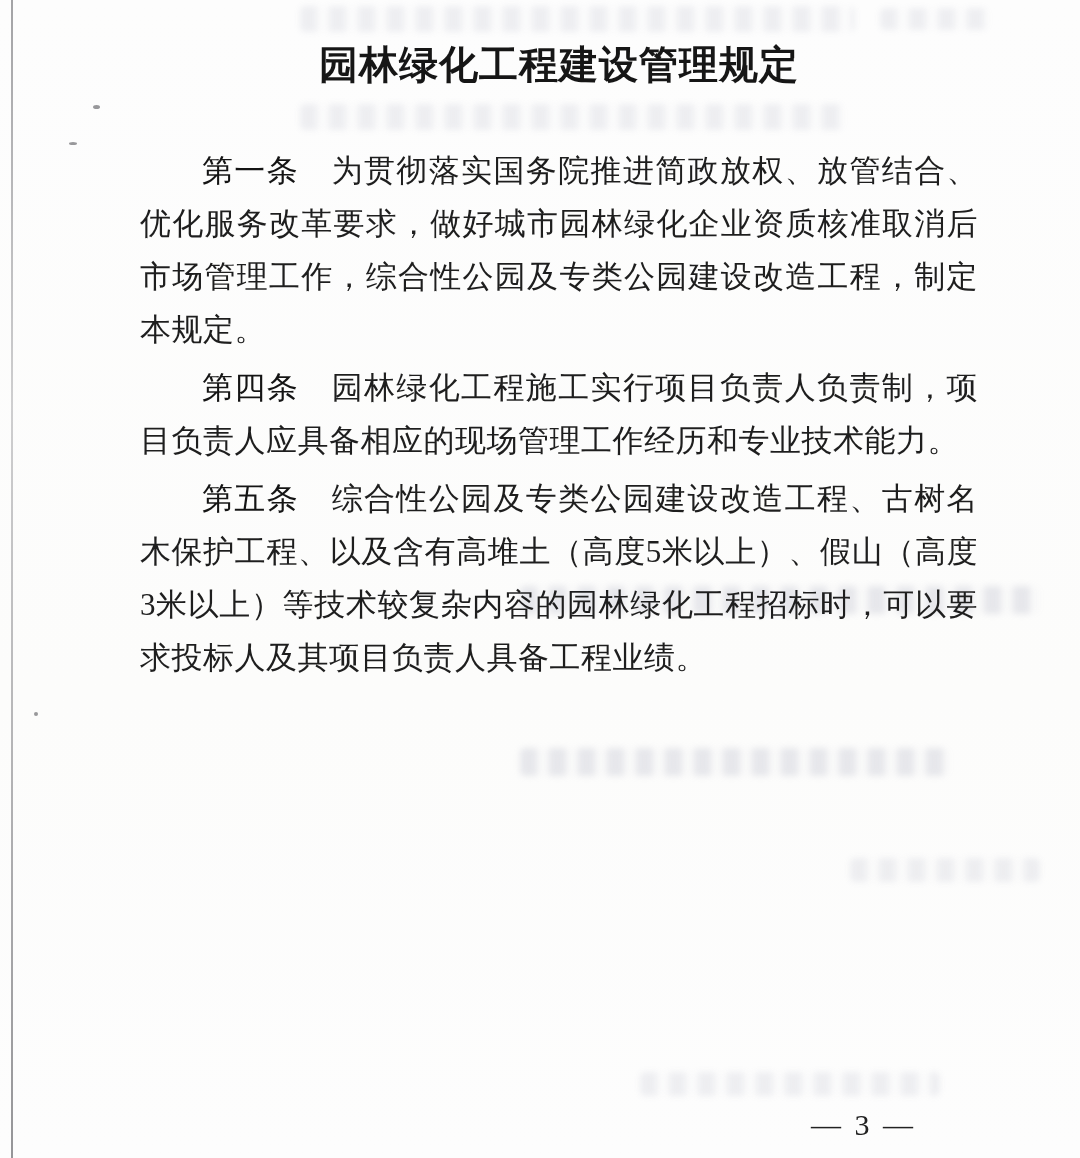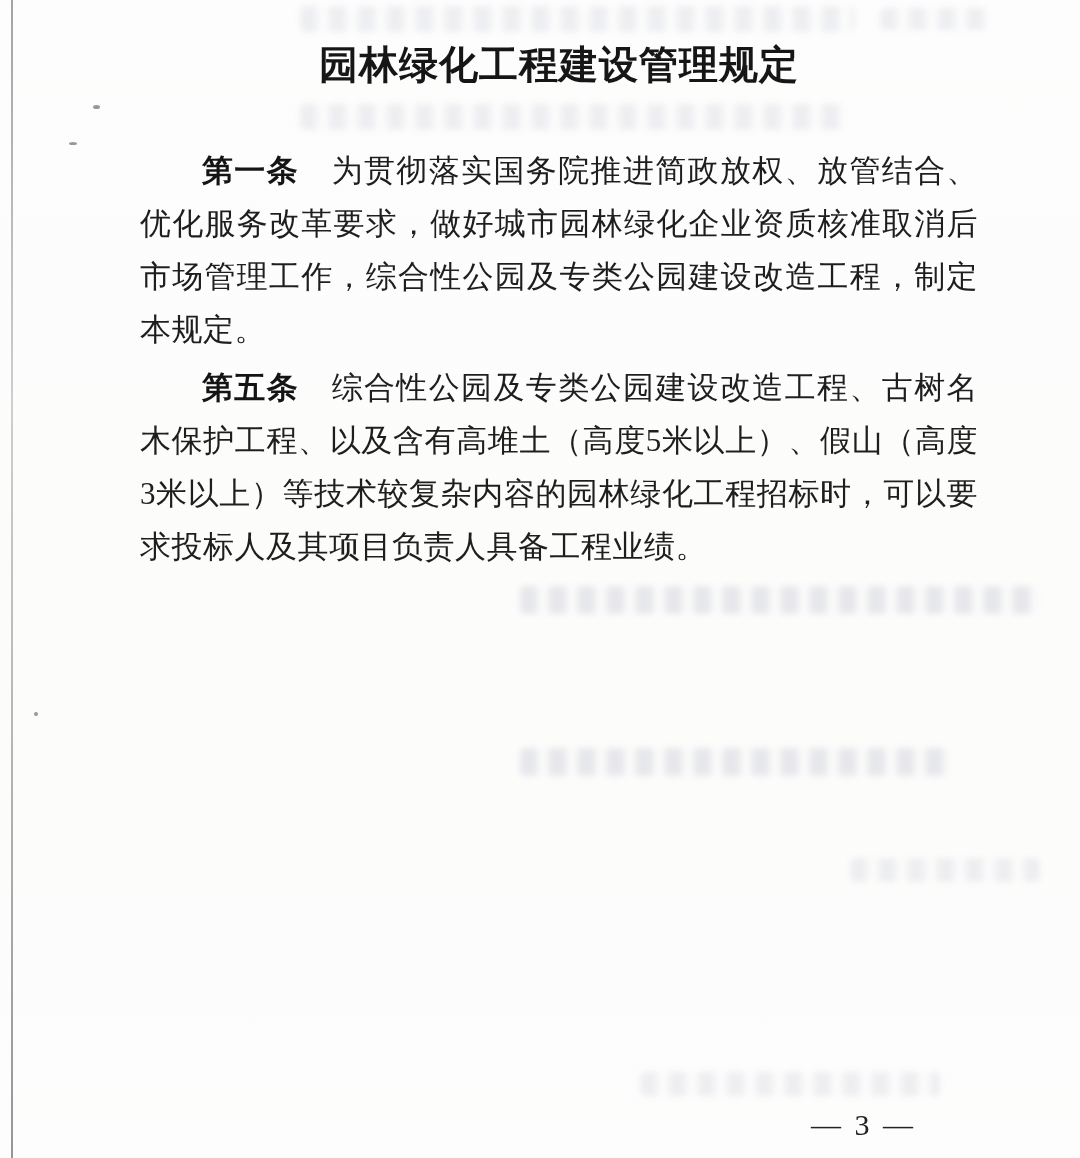"第一条" .art-label { font-weight: 700 -> 400 }
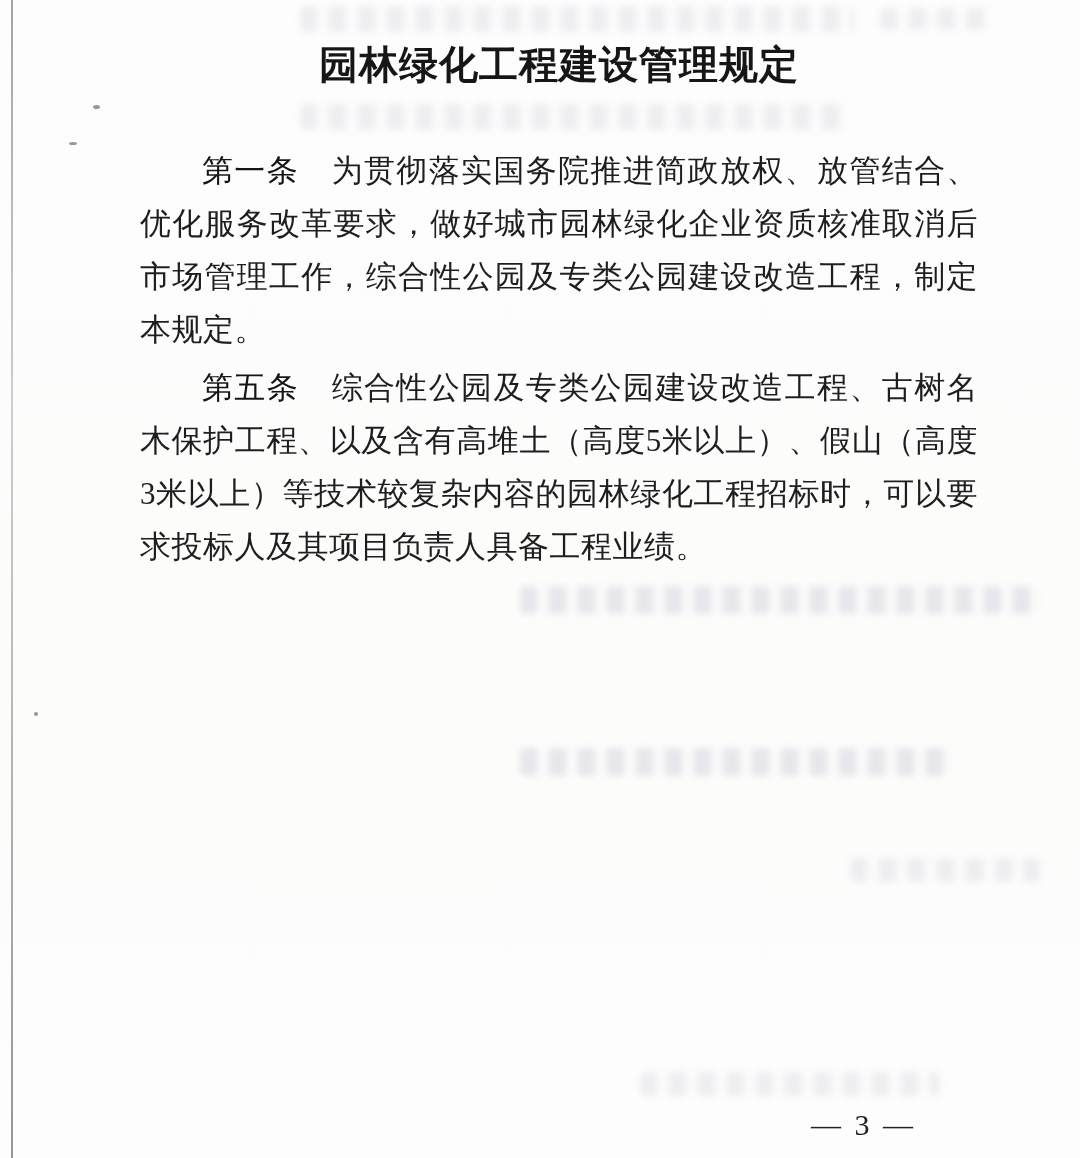"第四条" p { html: none -> <p> <span>第四条</span><span>园林绿化工程施工实行项目负责人负责制，项目负责人应具备相应的现场管理工作经历和专业技术能力。</span> </p> }
